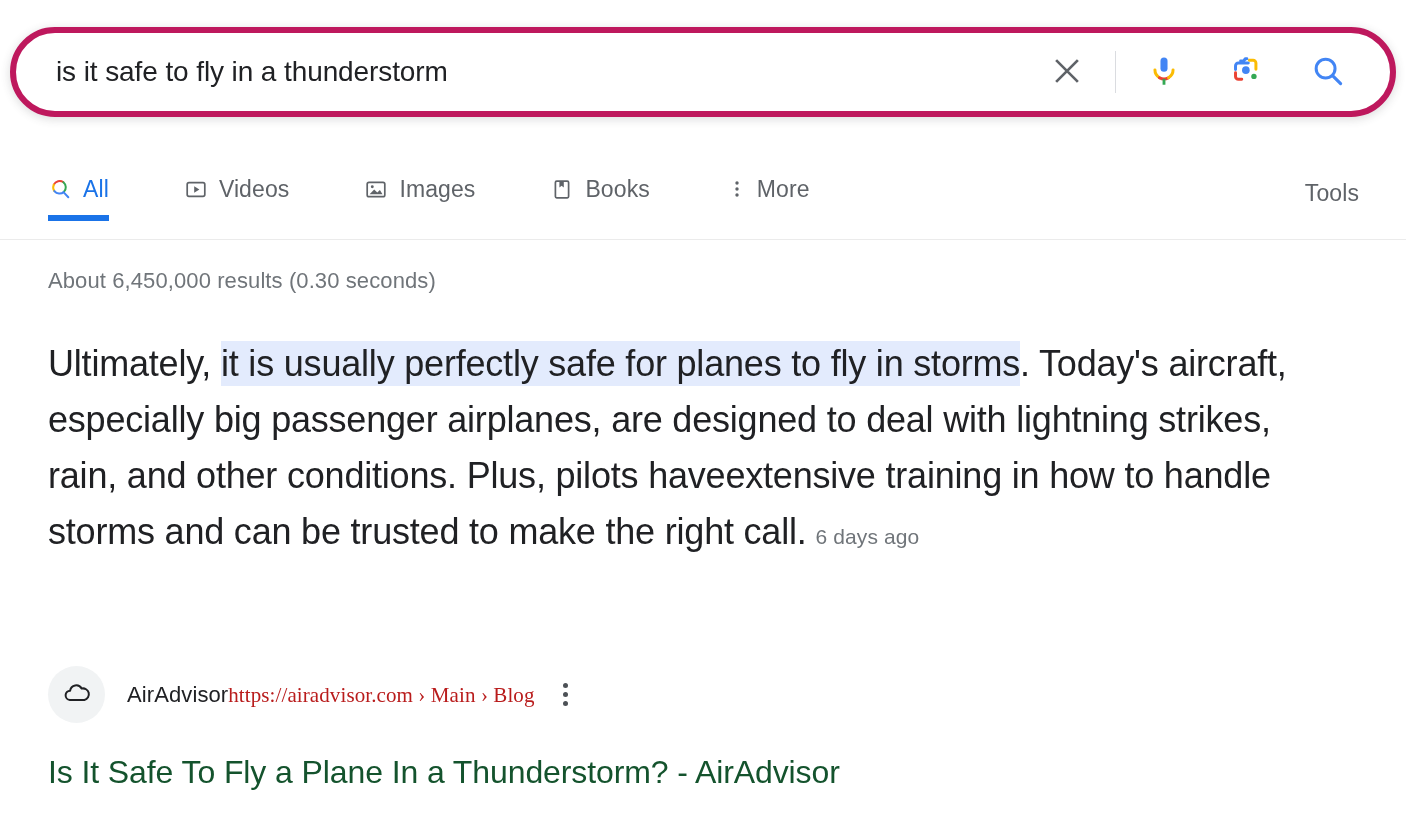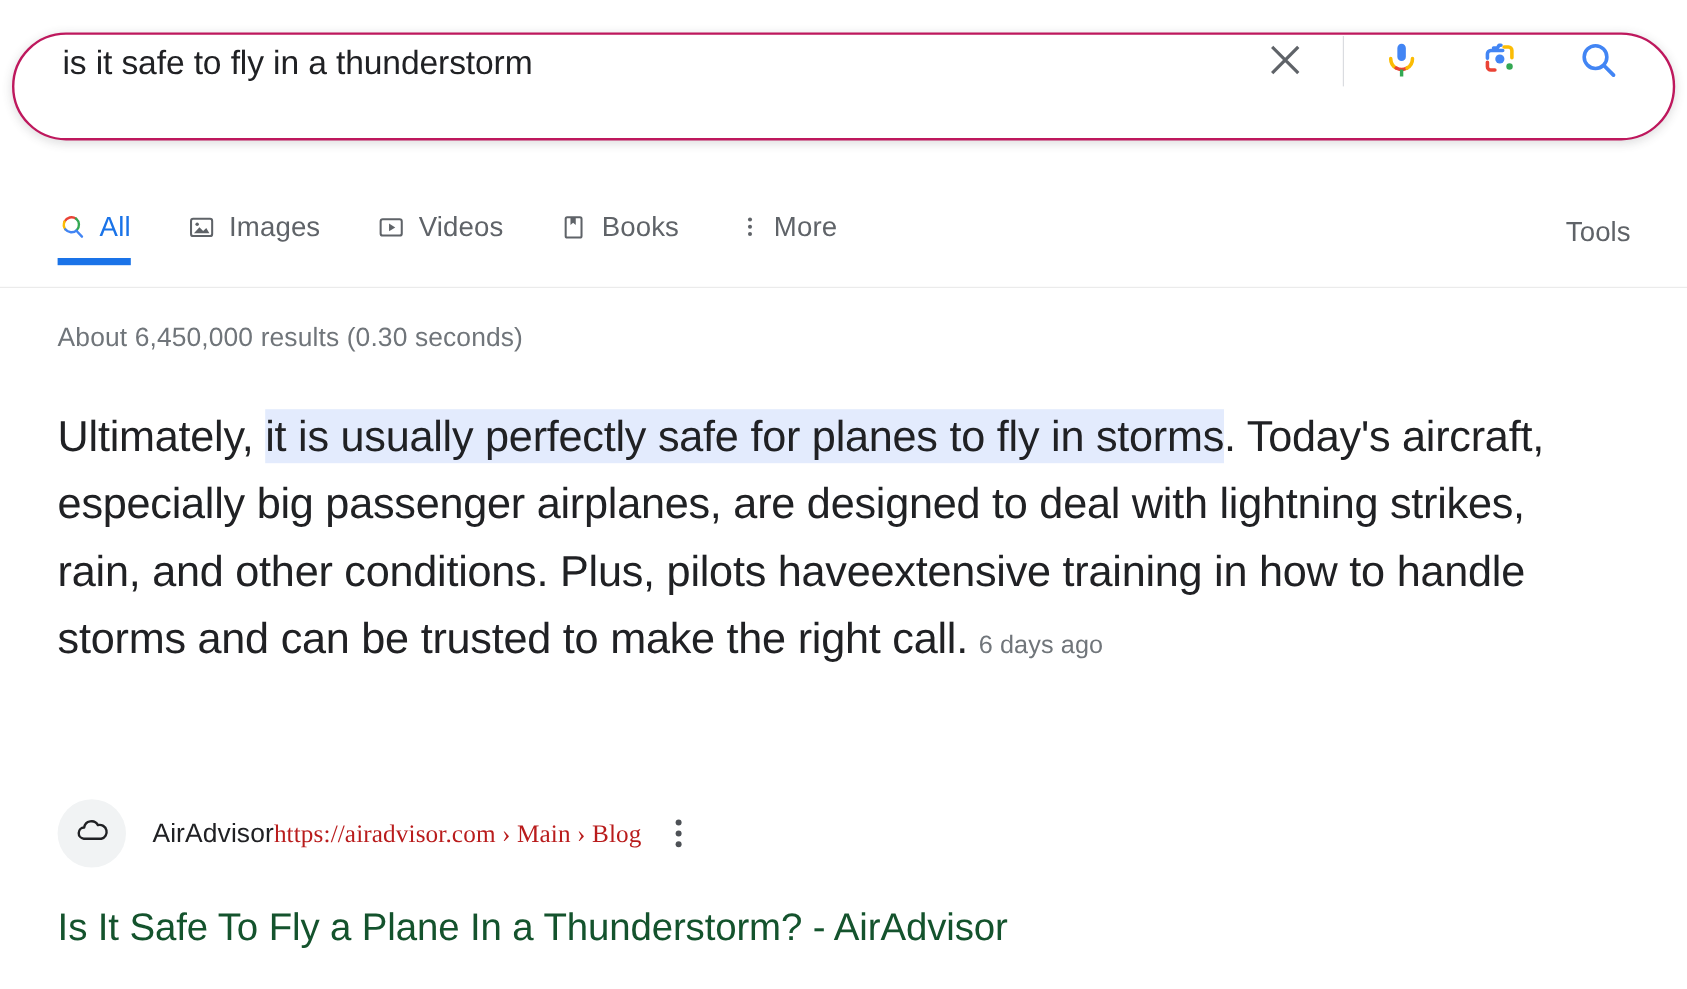"is it safe to fly in" .search-wrap { align-items: flex-start -> center; border: 2px solid #be185d -> 6px solid #be185d }
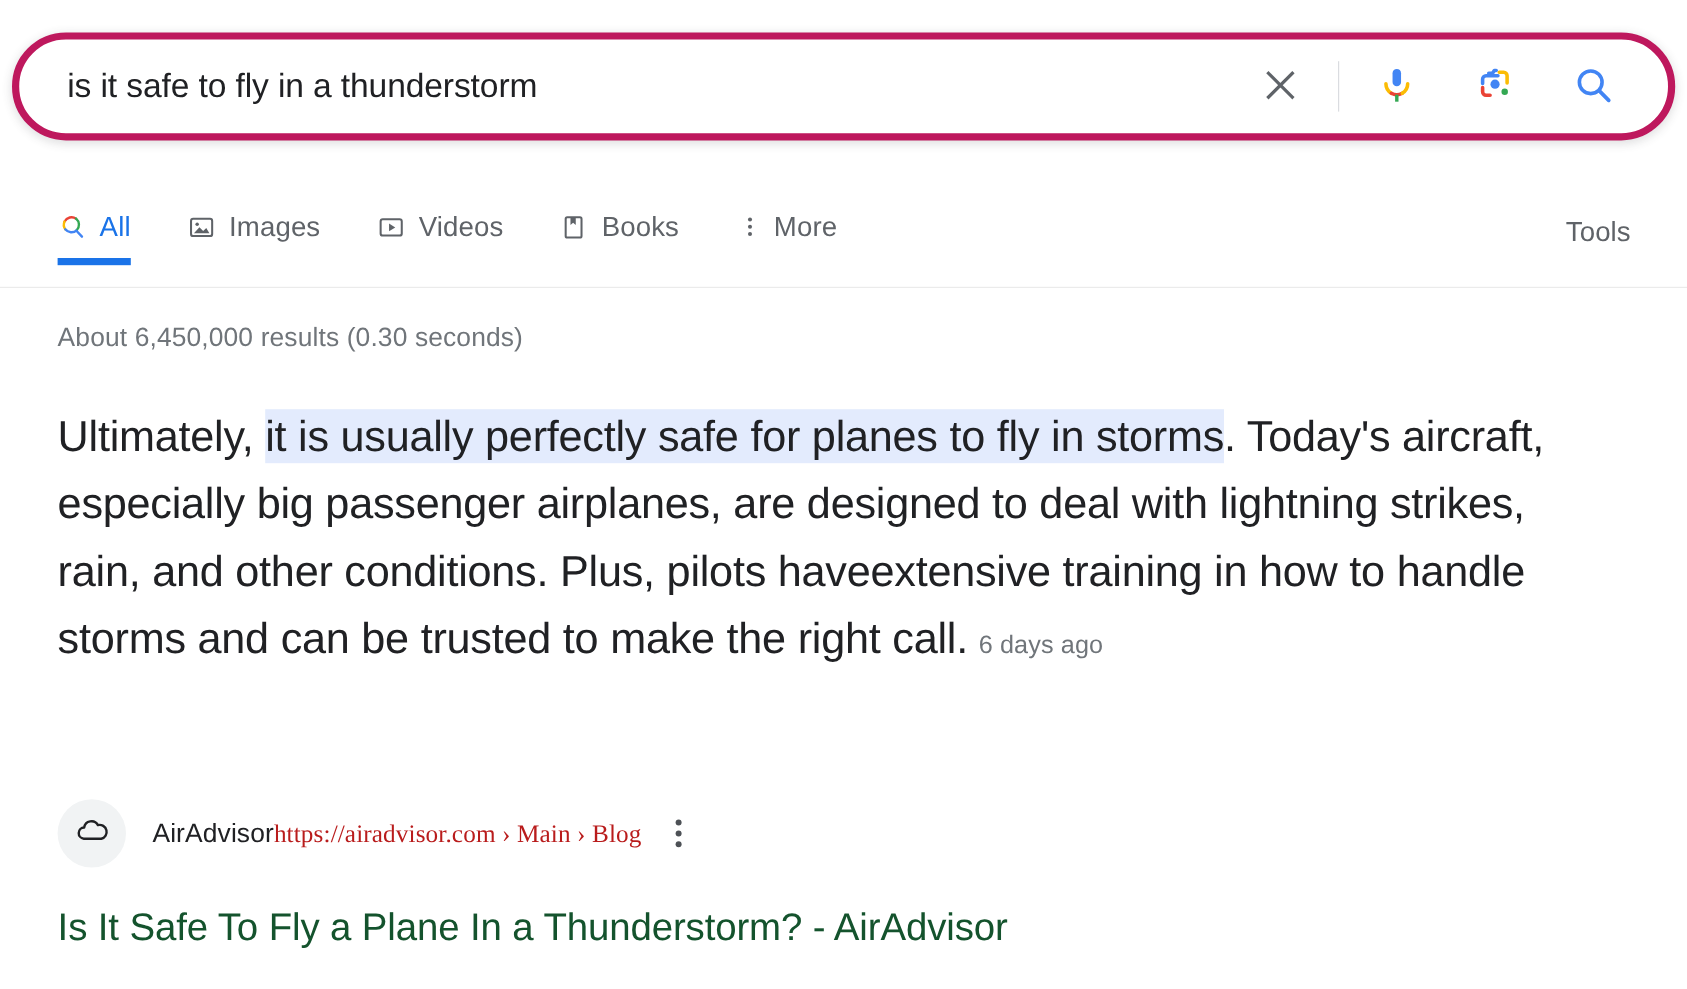"All" .tabs { gap: none -> 28px }
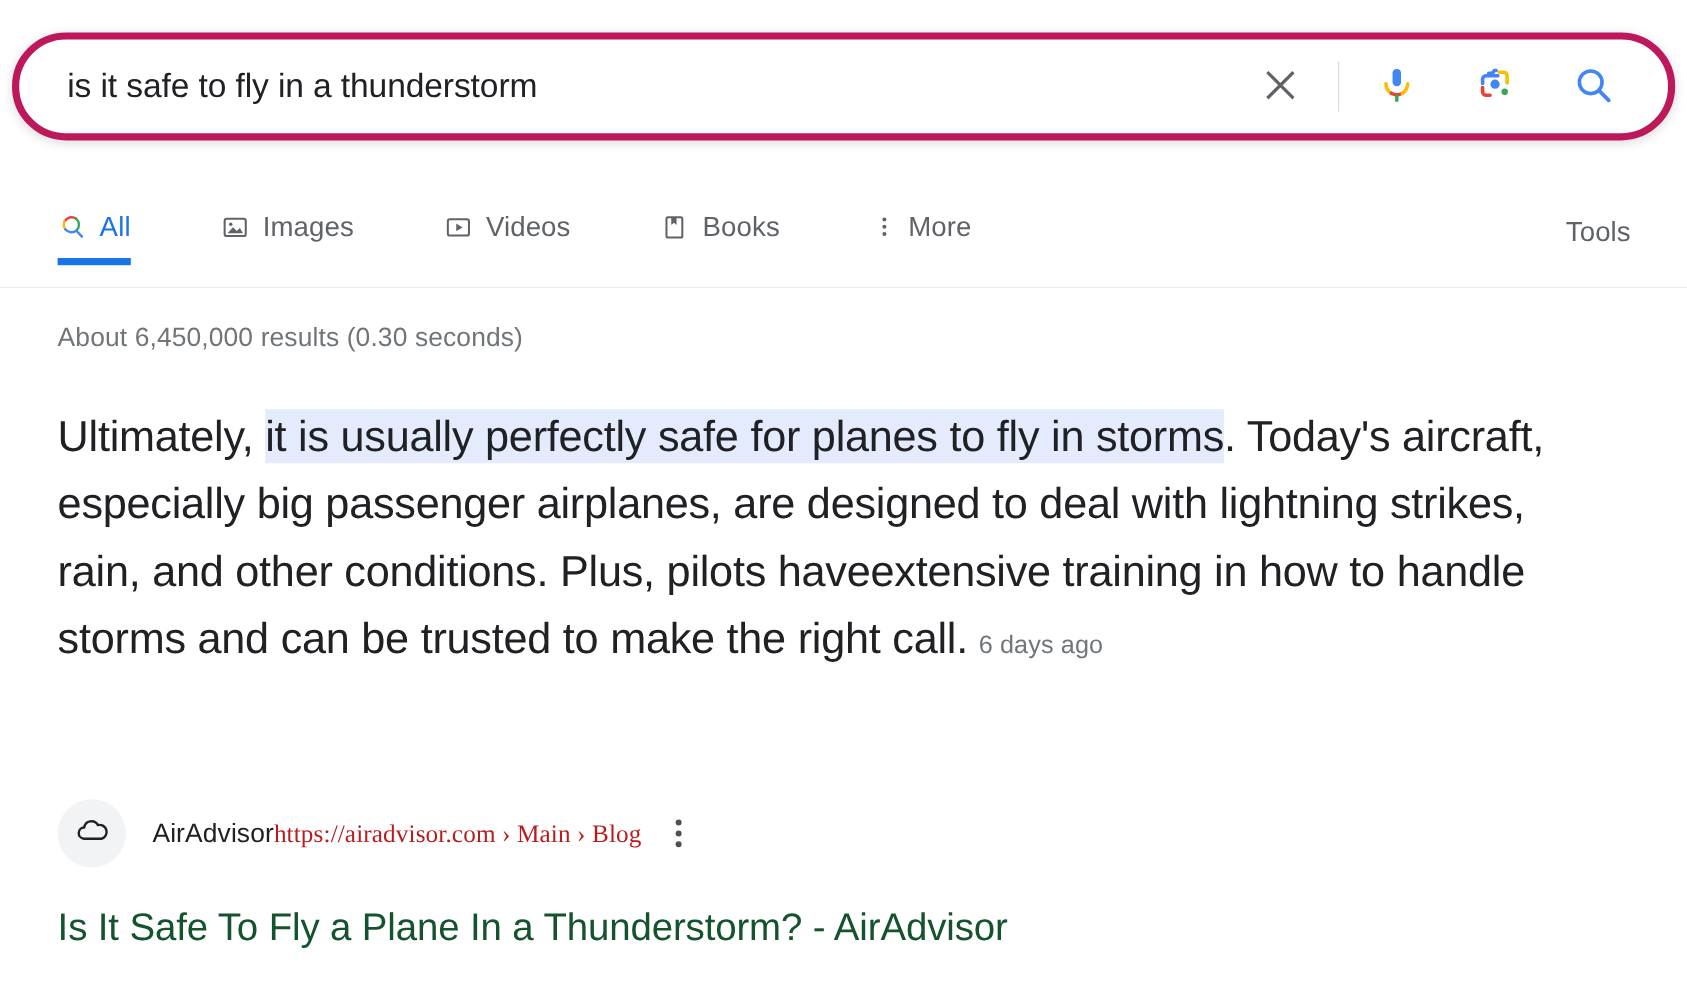"Images" div.tab { order: before "Videos" -> after "Videos" }
